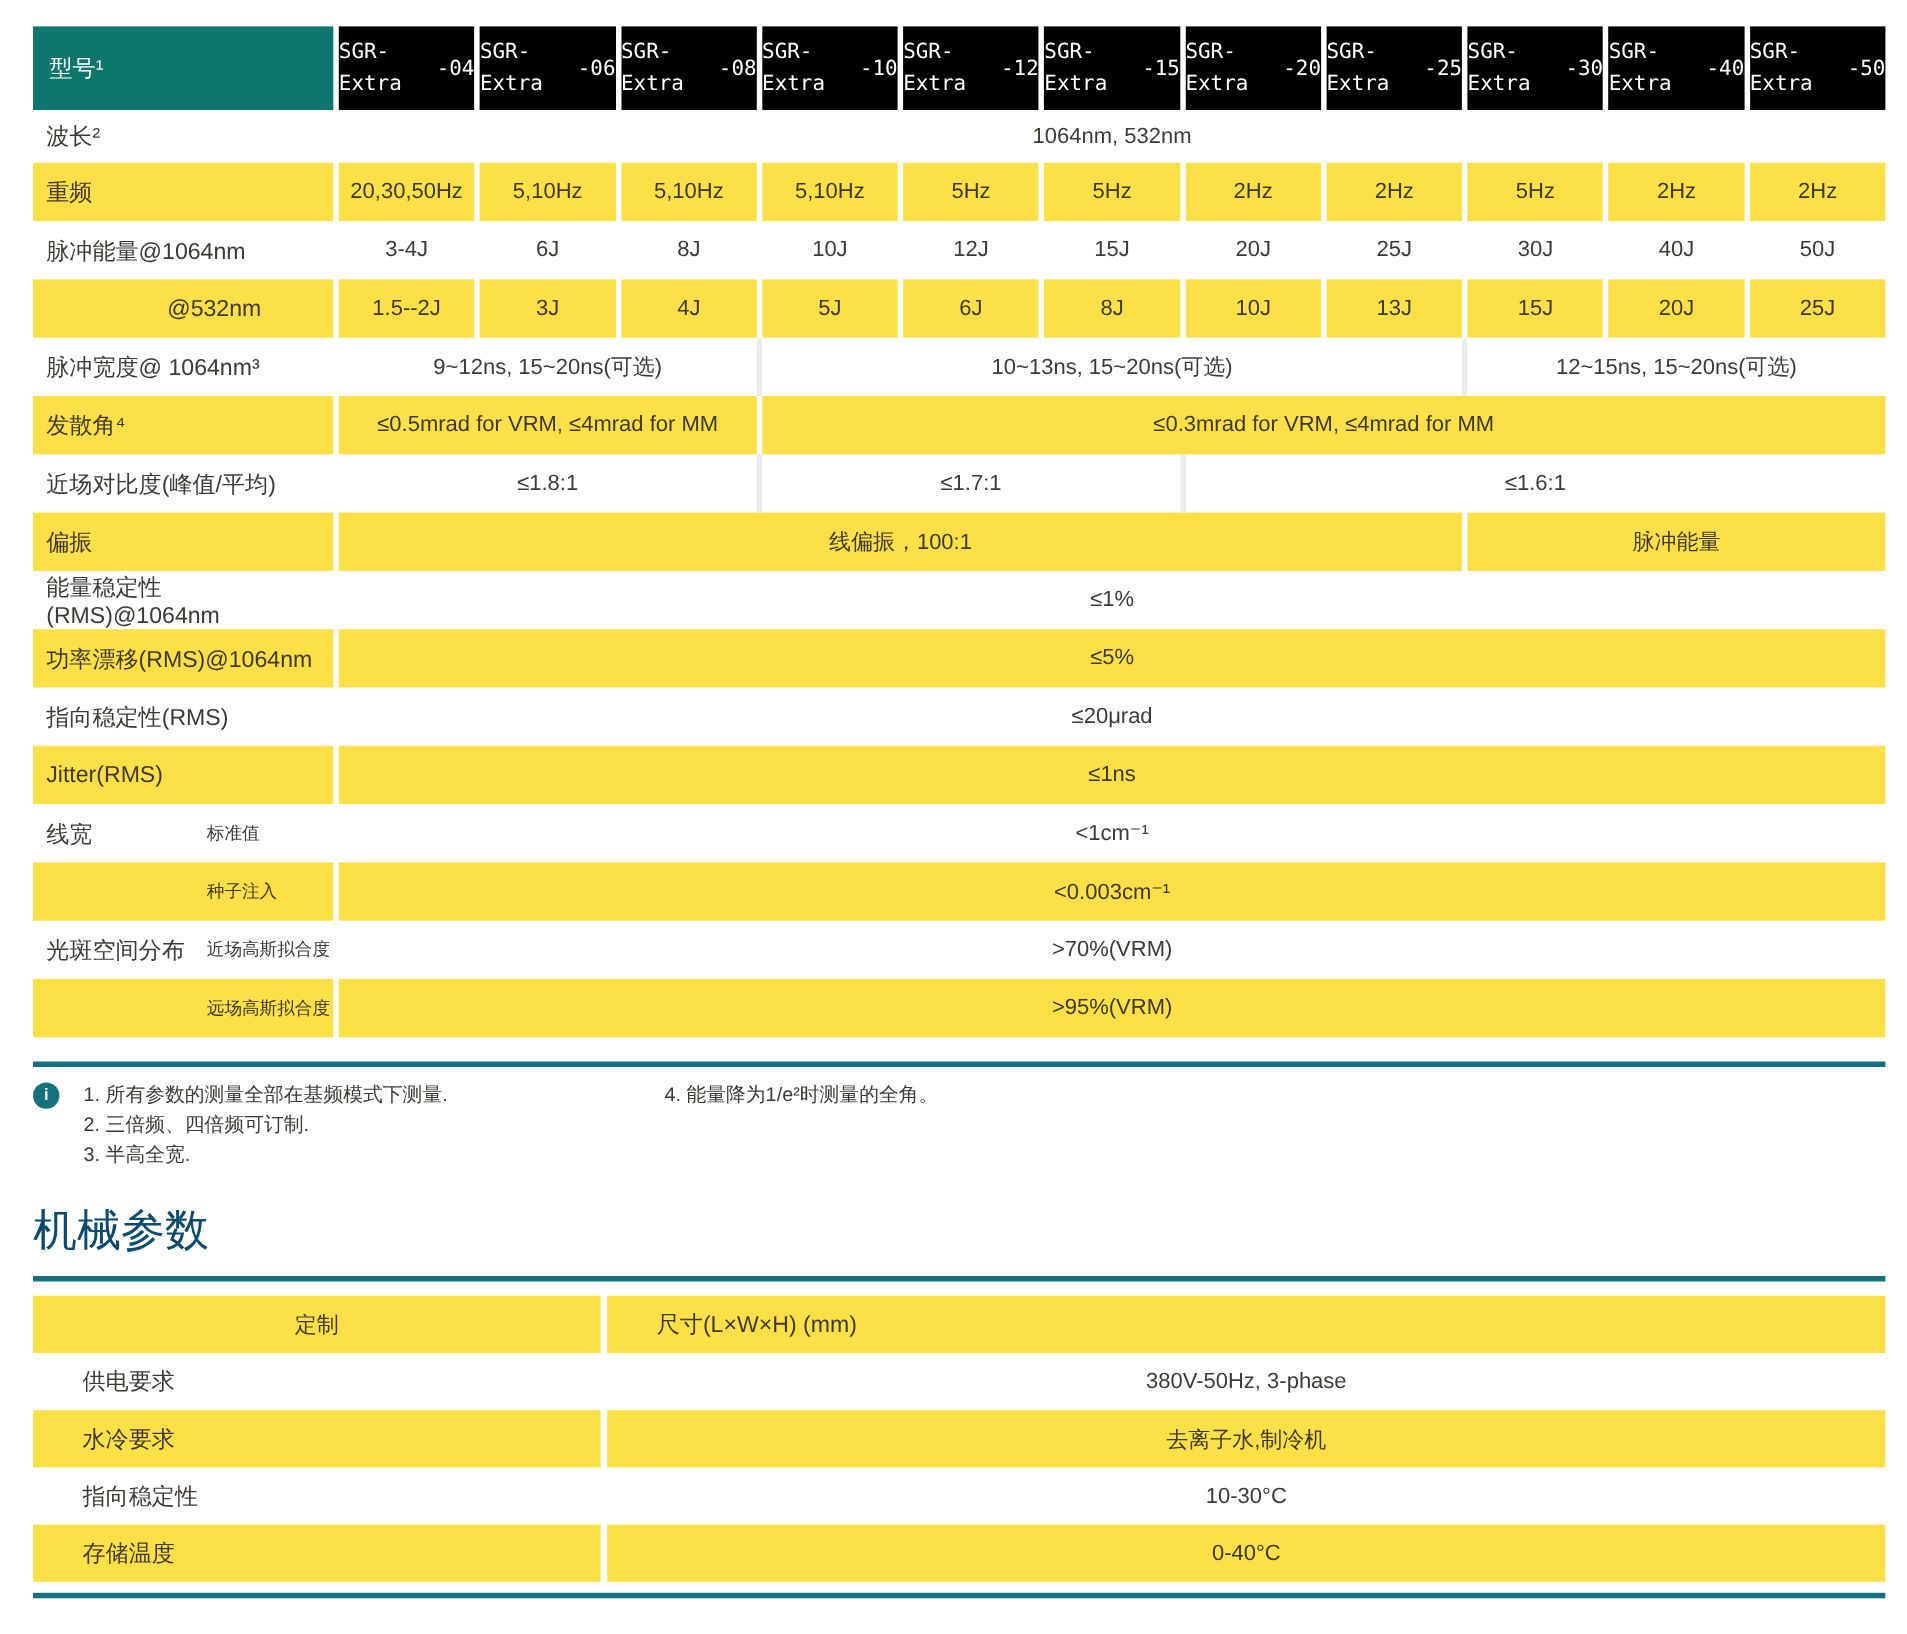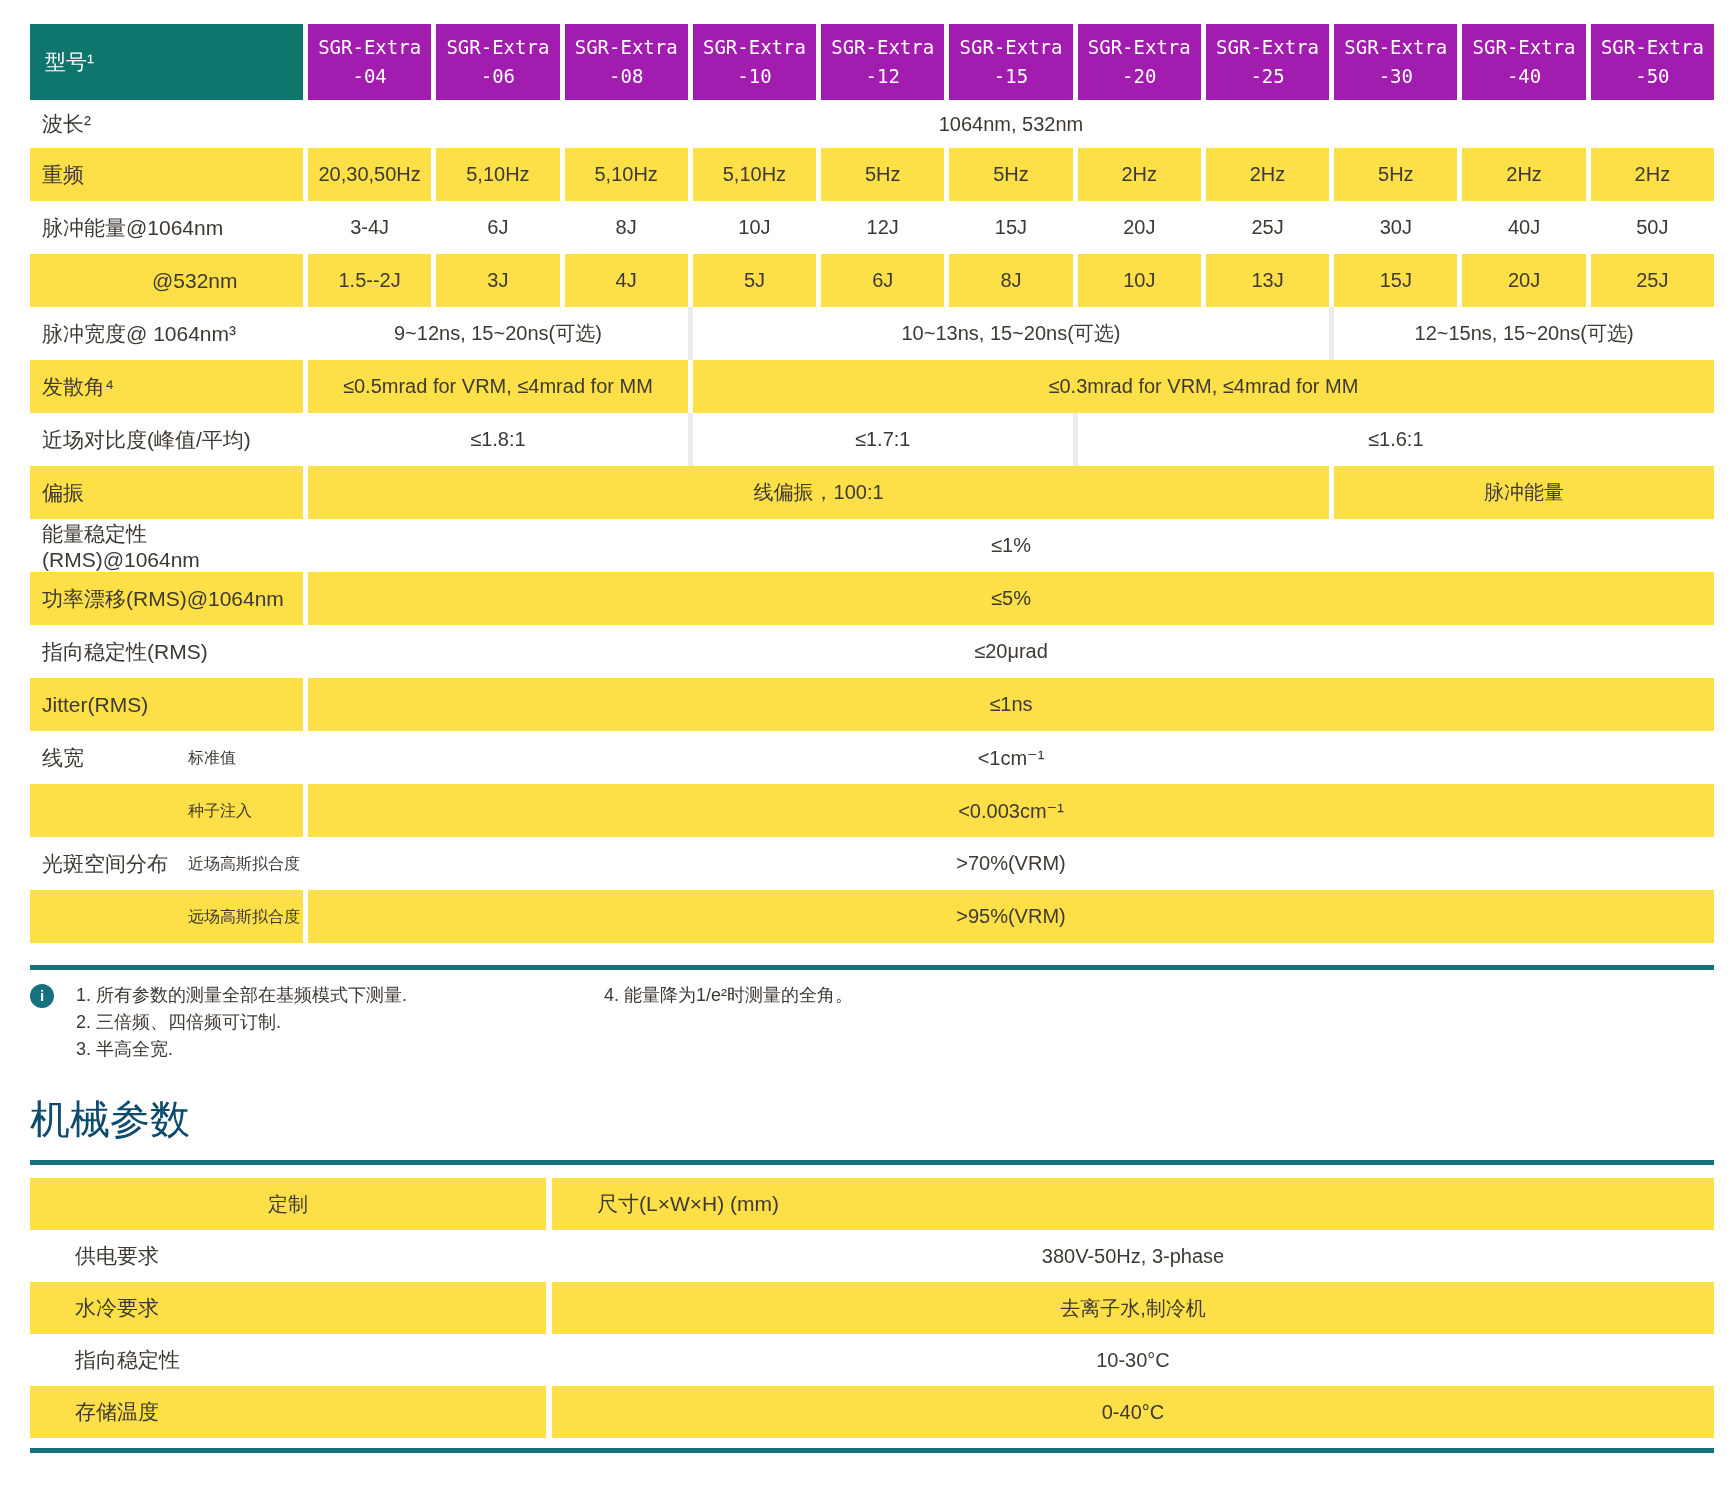"SGR-Extra" .model { background: #a21caf -> #000000; flex-direction: column -> row }
